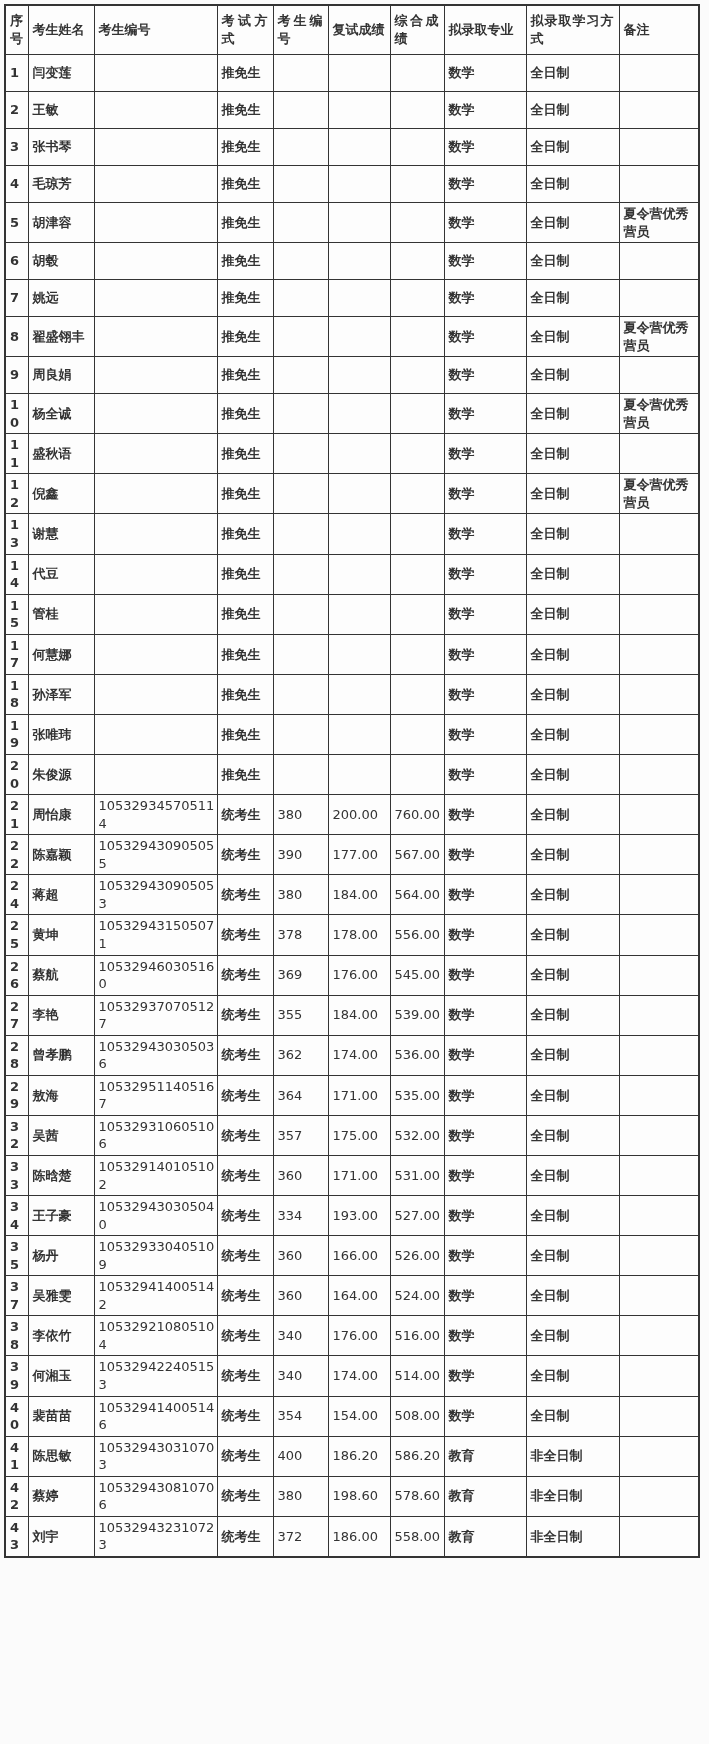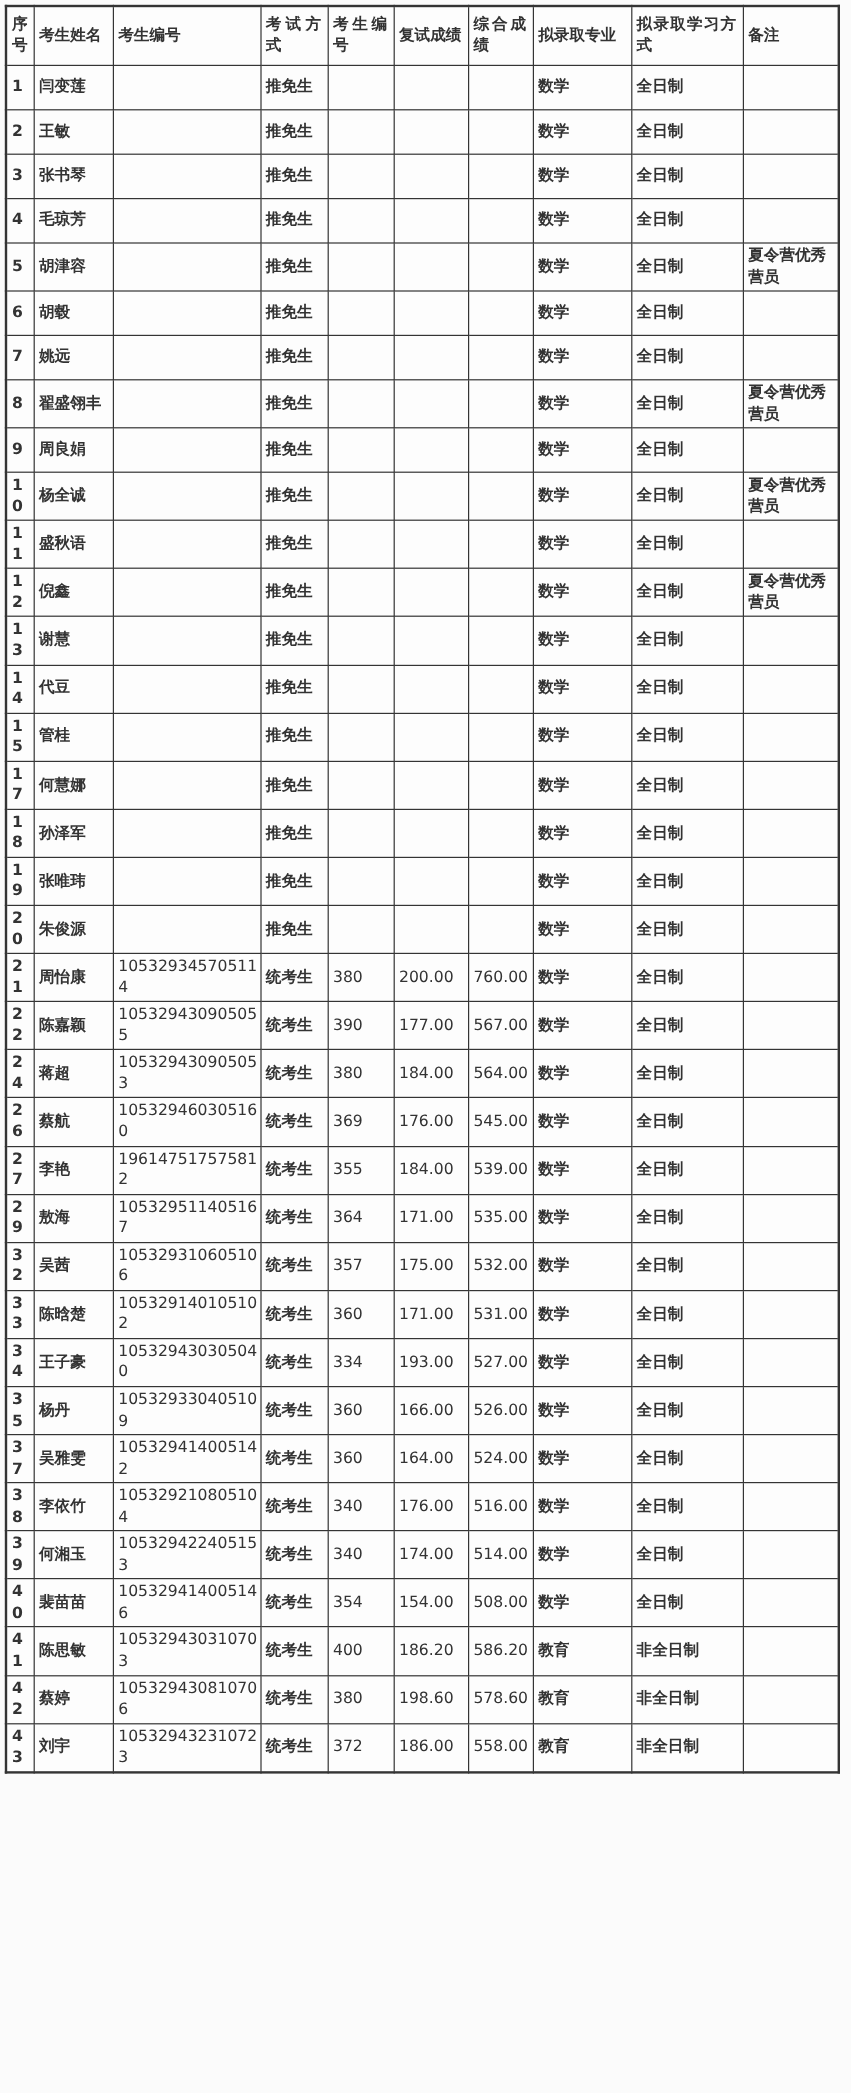"25" tr { html: none -> <tr> <td>25</td> <td>黄坤</td> <td>105329431505071</td> <td>统考生</td> <td>378</td> <td>178.00</td> <td>556.00</td> <td>数学</td> <td>全日制</td> <td></td> </tr> }
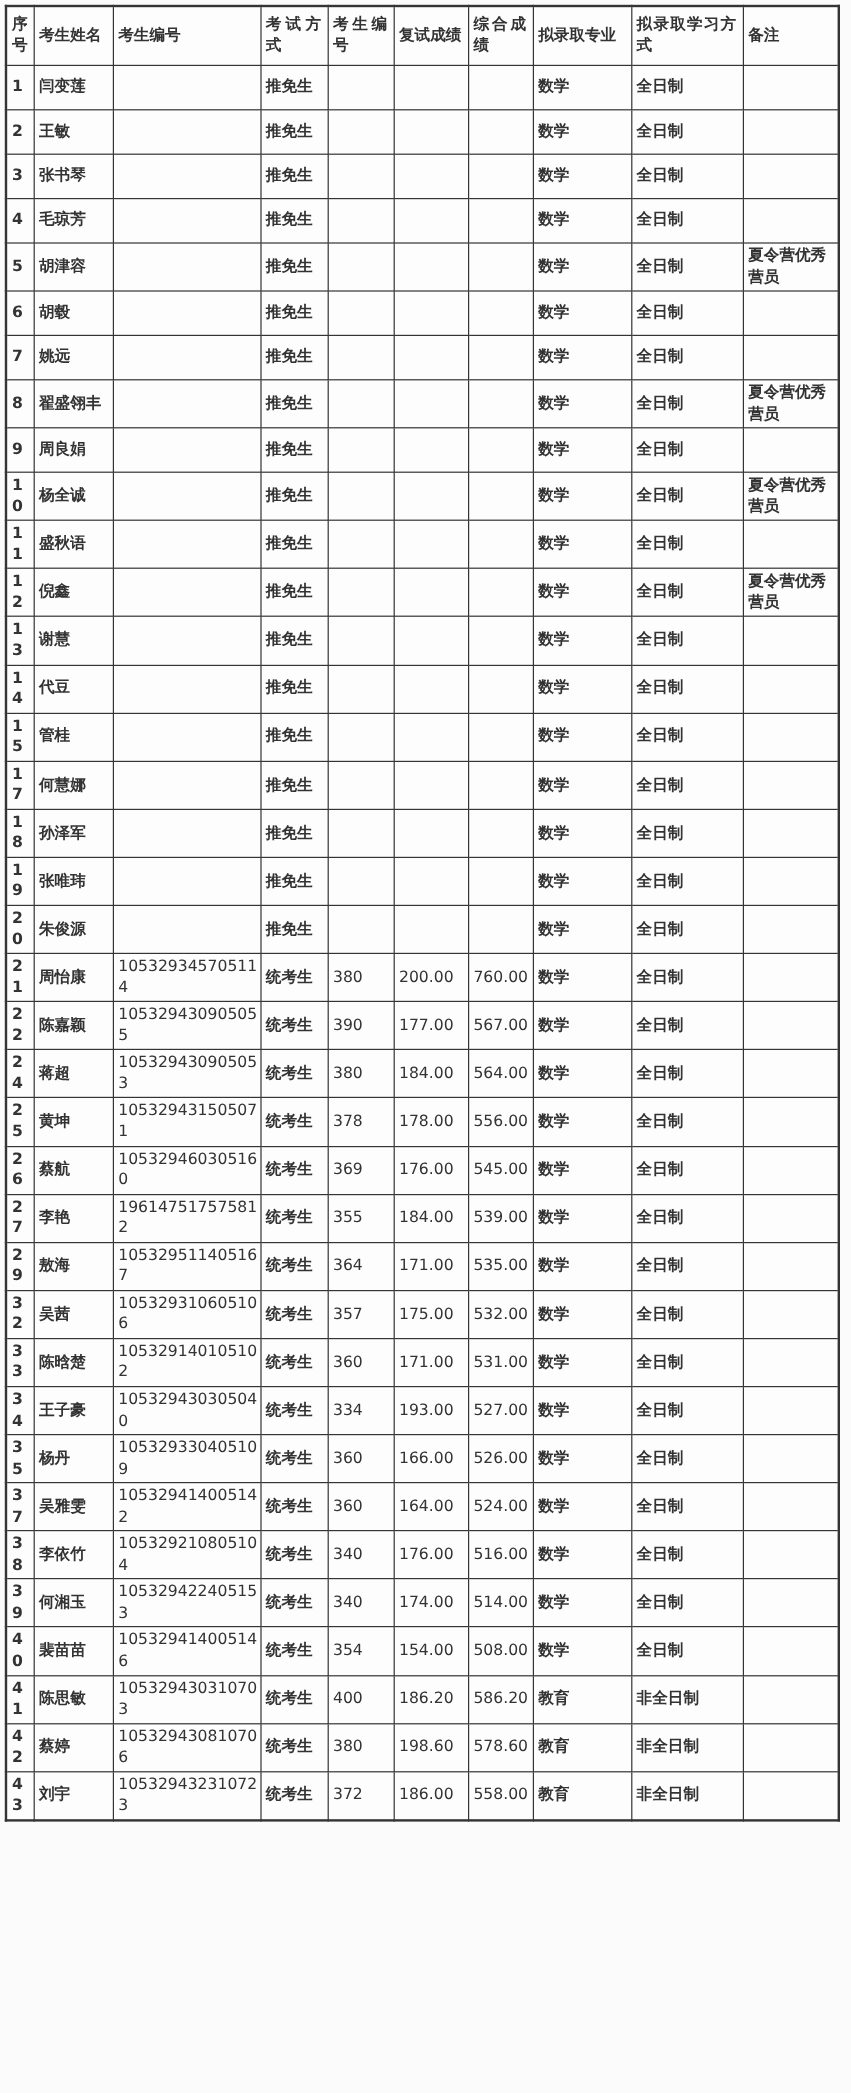"196147517575812" td { text: 196147517575812 -> 105329370705127 }
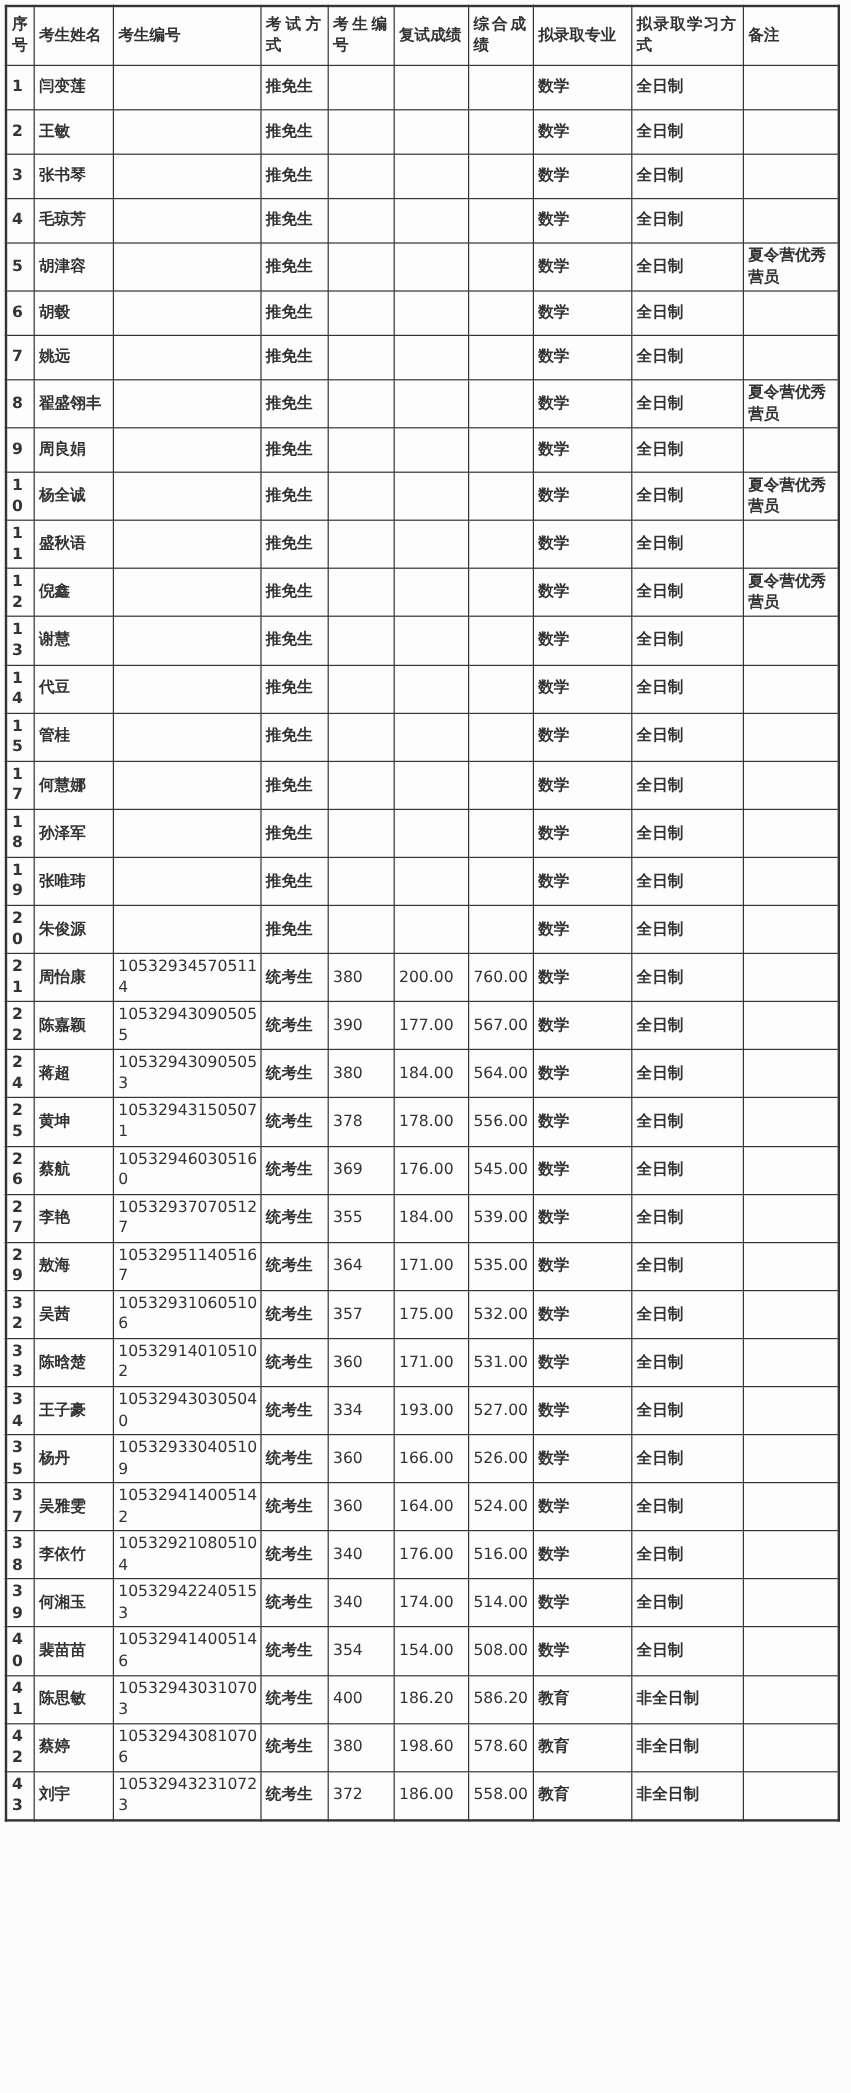"28" tr { html: none -> <tr> <td>28</td> <td>曾孝鹏</td> <td>105329430305036</td> <td>统考生</td> <td>362</td> <td>174.00</td> <td>536.00</td> <td>数学</td> <td>全日制</td> <td></td> </tr> }
